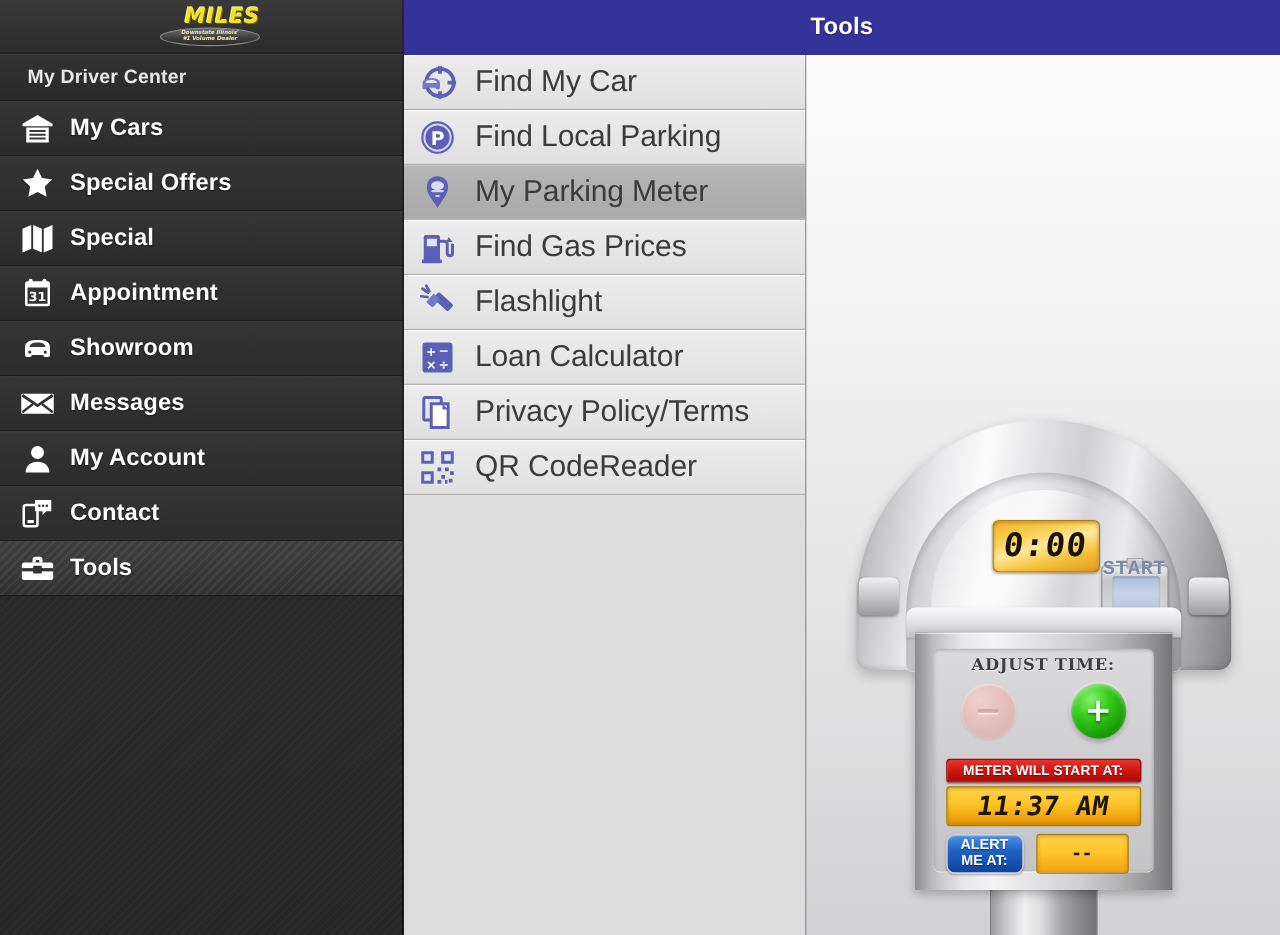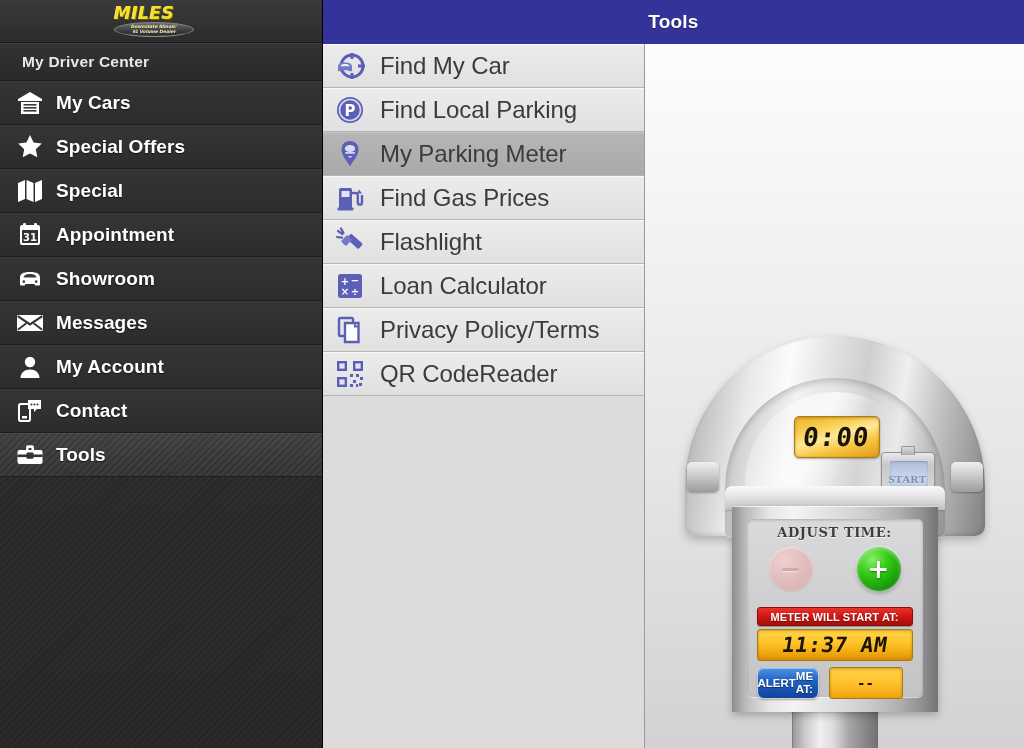"MILES" .logo-wrap { align-items: flex-start -> flex-end }
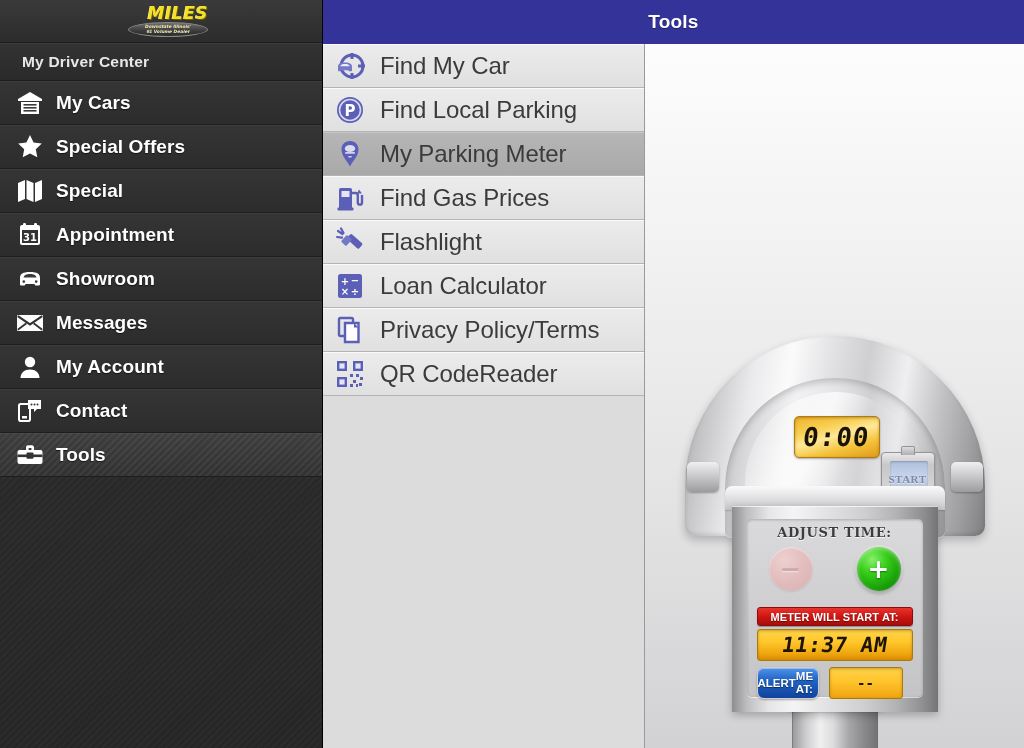"START" .start-label { font-family: Liberation Serif, serif -> Liberation Mono, monospace; font-size: 11px -> 16px; margin-bottom: 4px -> 25px }
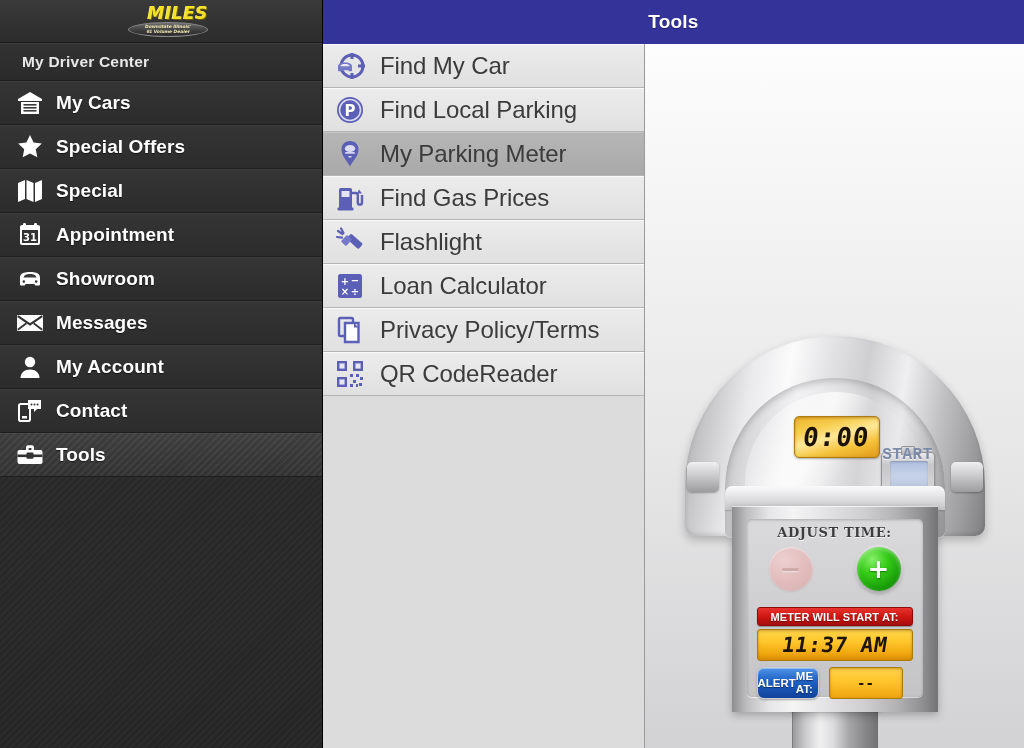"ALERT" .alert-btn { flex-direction: none -> column }
